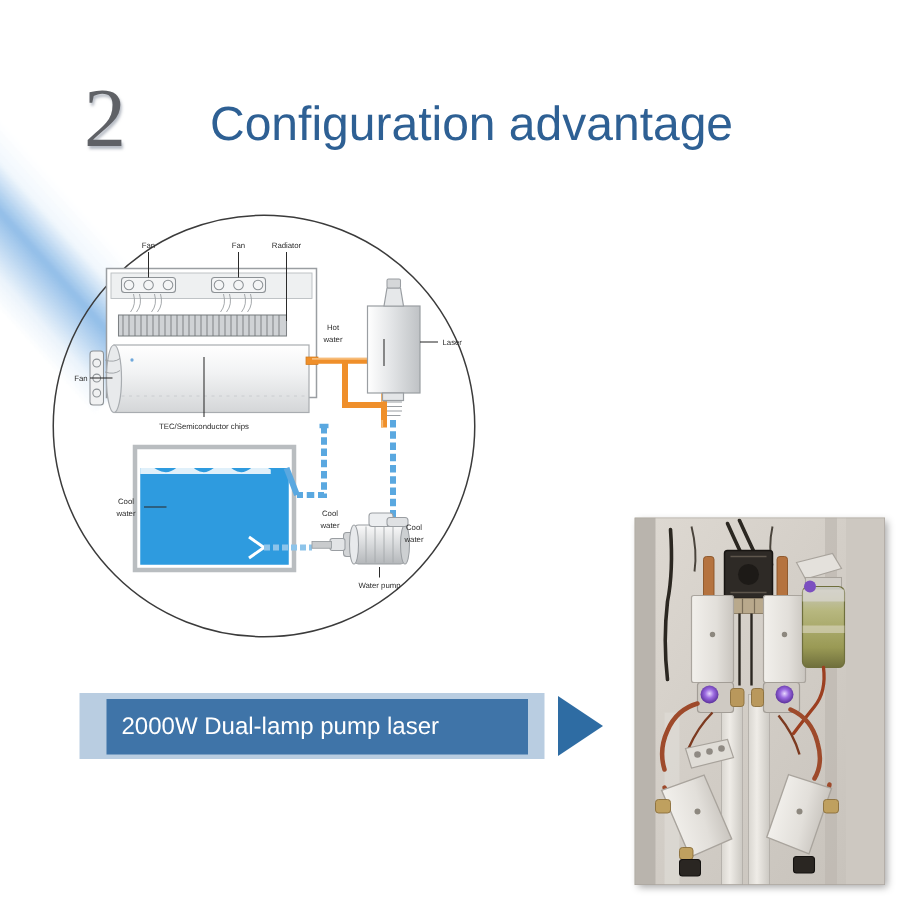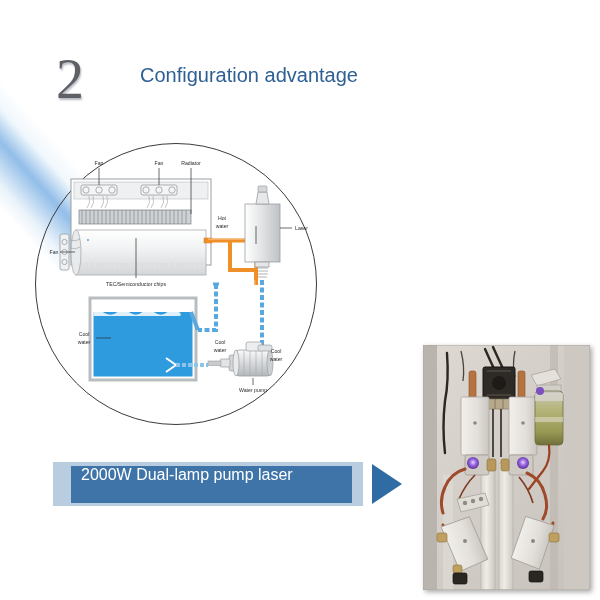"Configuration advantage" .slide-title { font-size: 20px -> 32px }
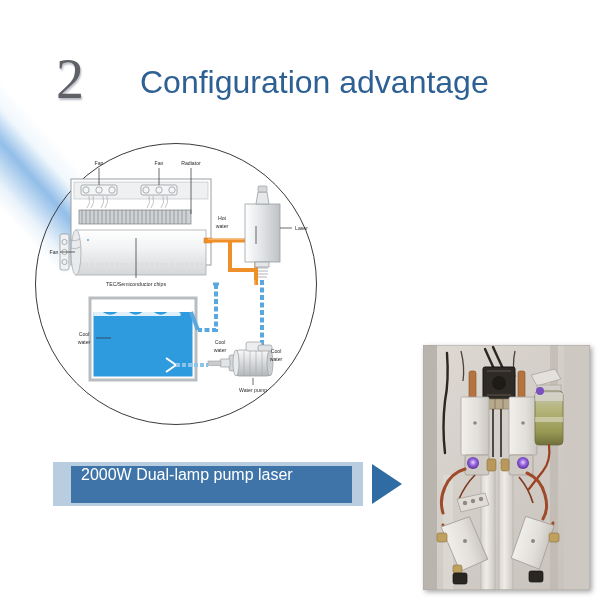"2000W Dual-lamp pump laser" .banner-inner { align-items: none -> center }
